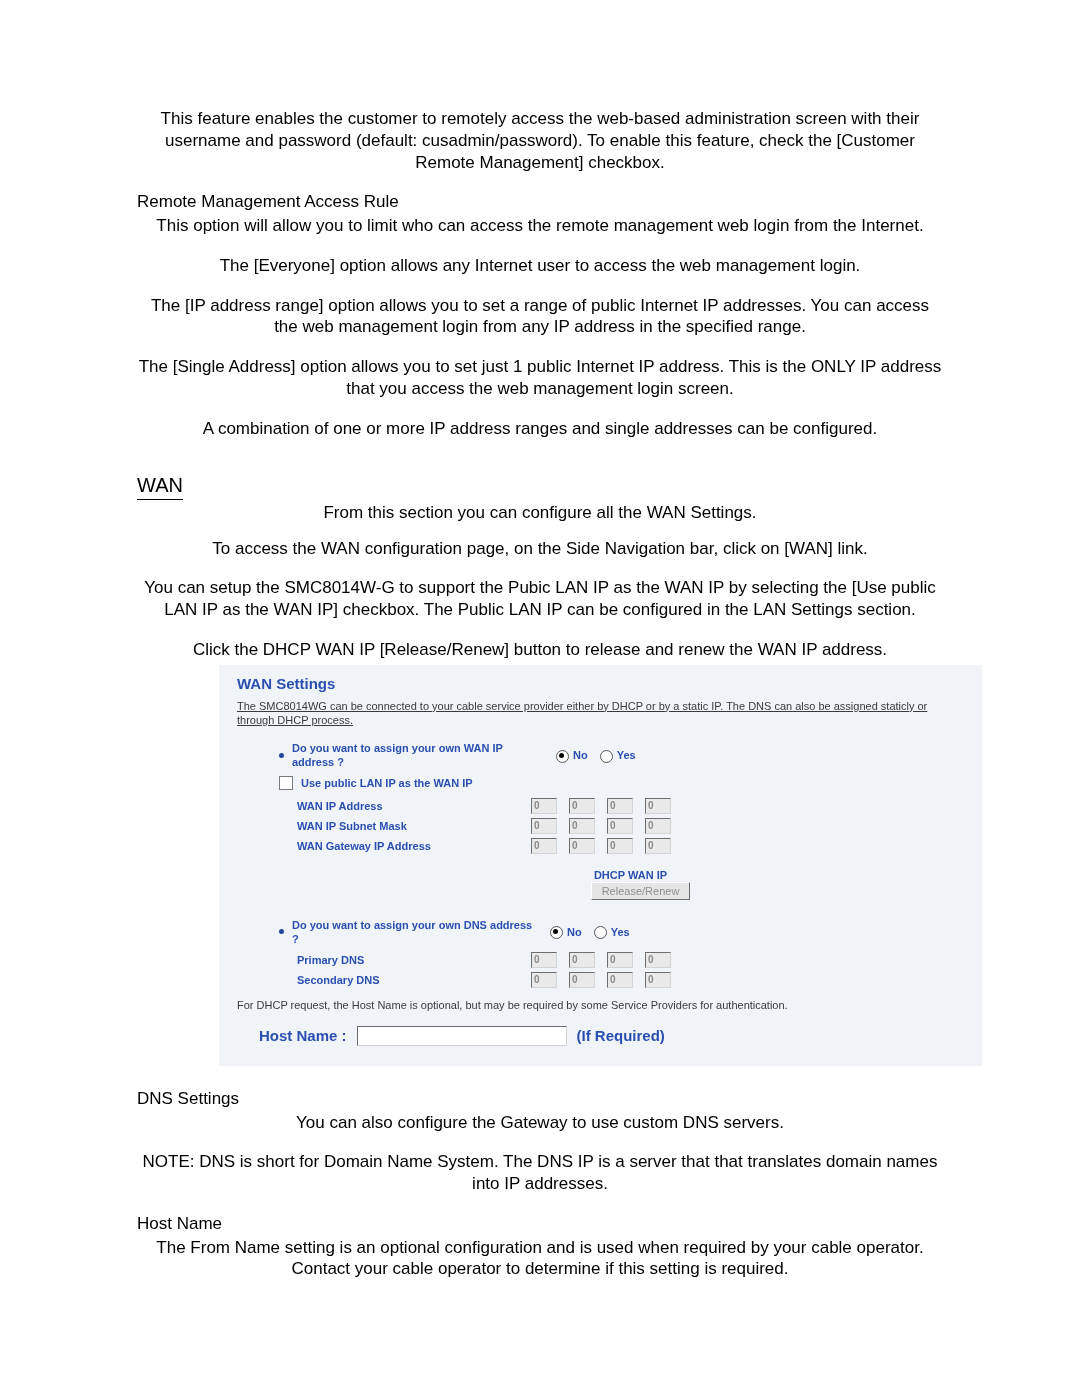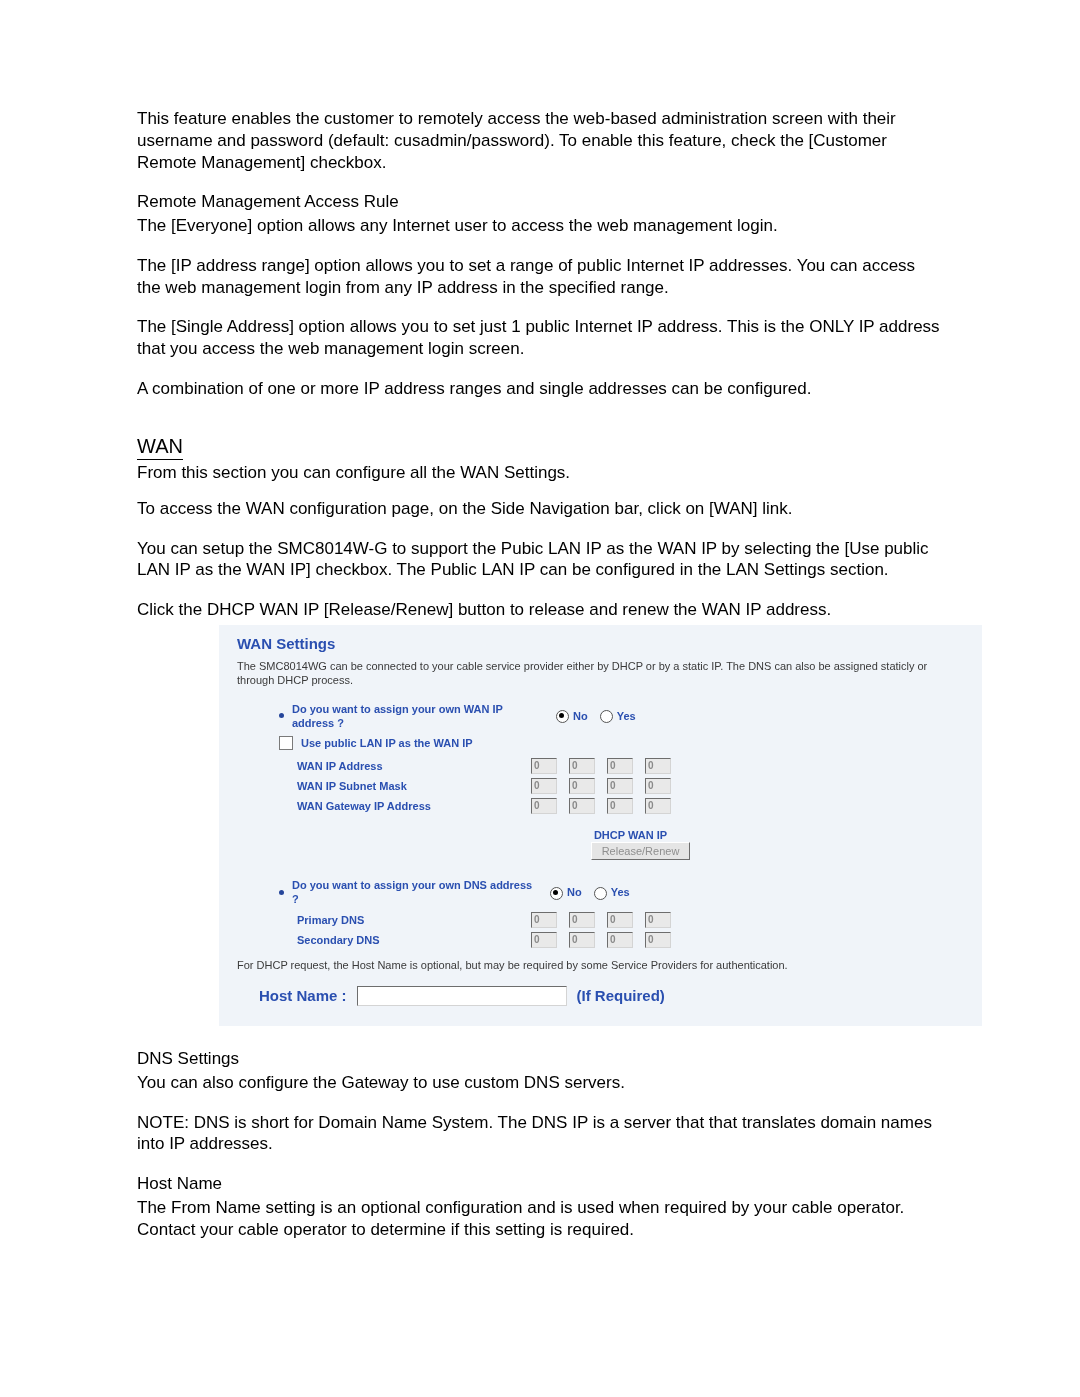"This feature enables the customer" .para { text-align: none -> center }
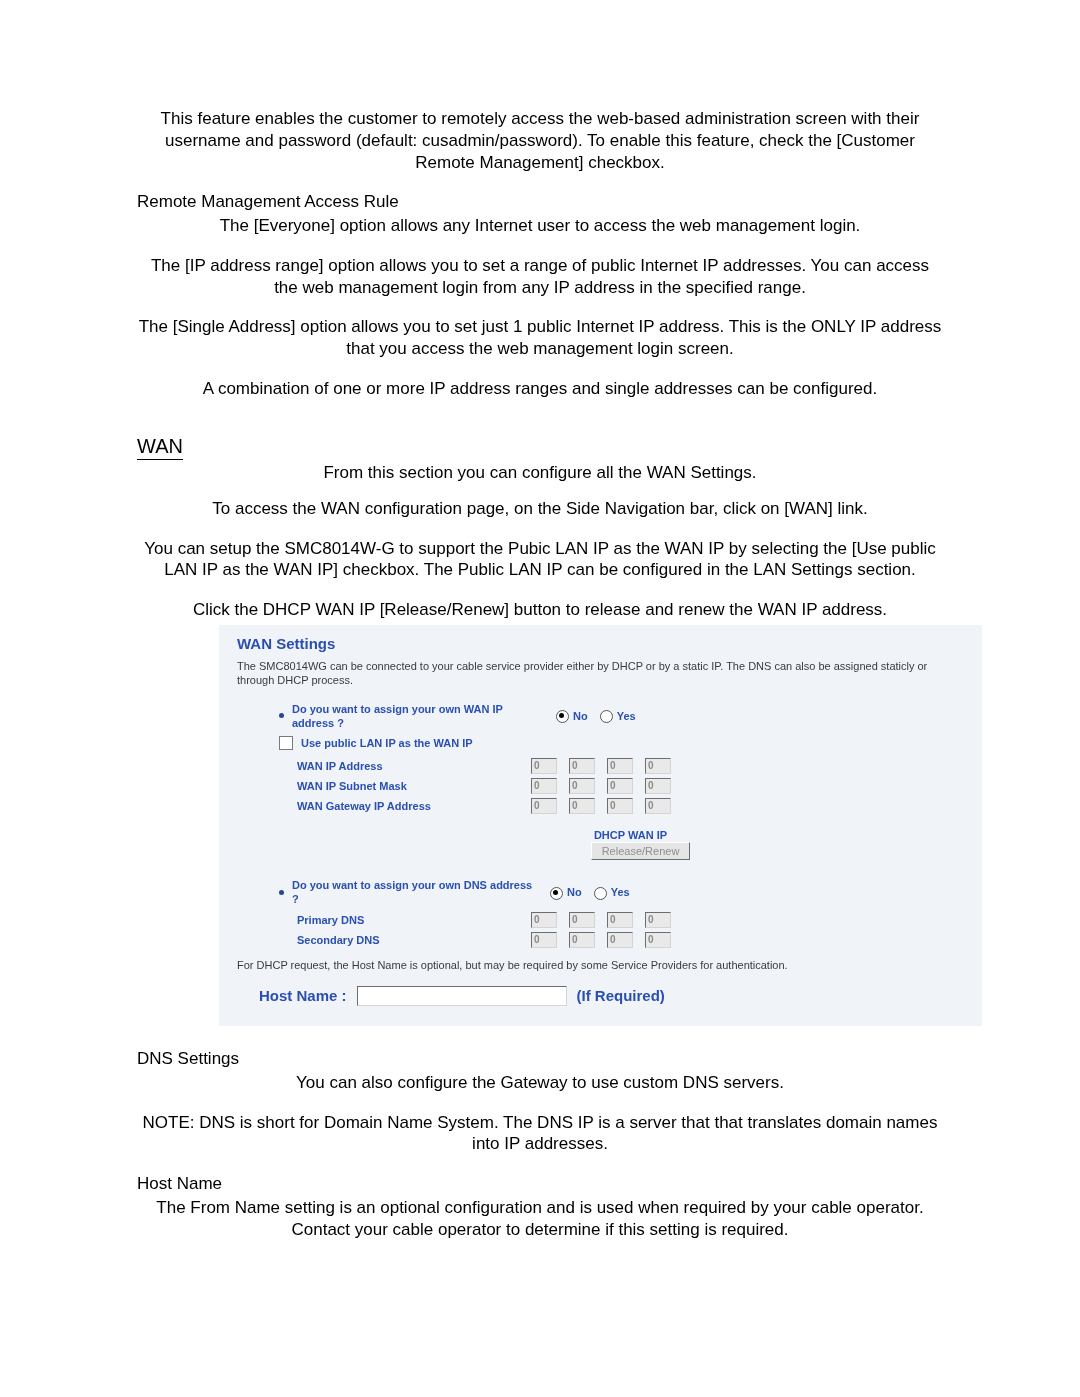"This option will allow you" p.para { html: none -> <p>This option will allow you to limit who can access the remote management web login from the Internet.</p> }
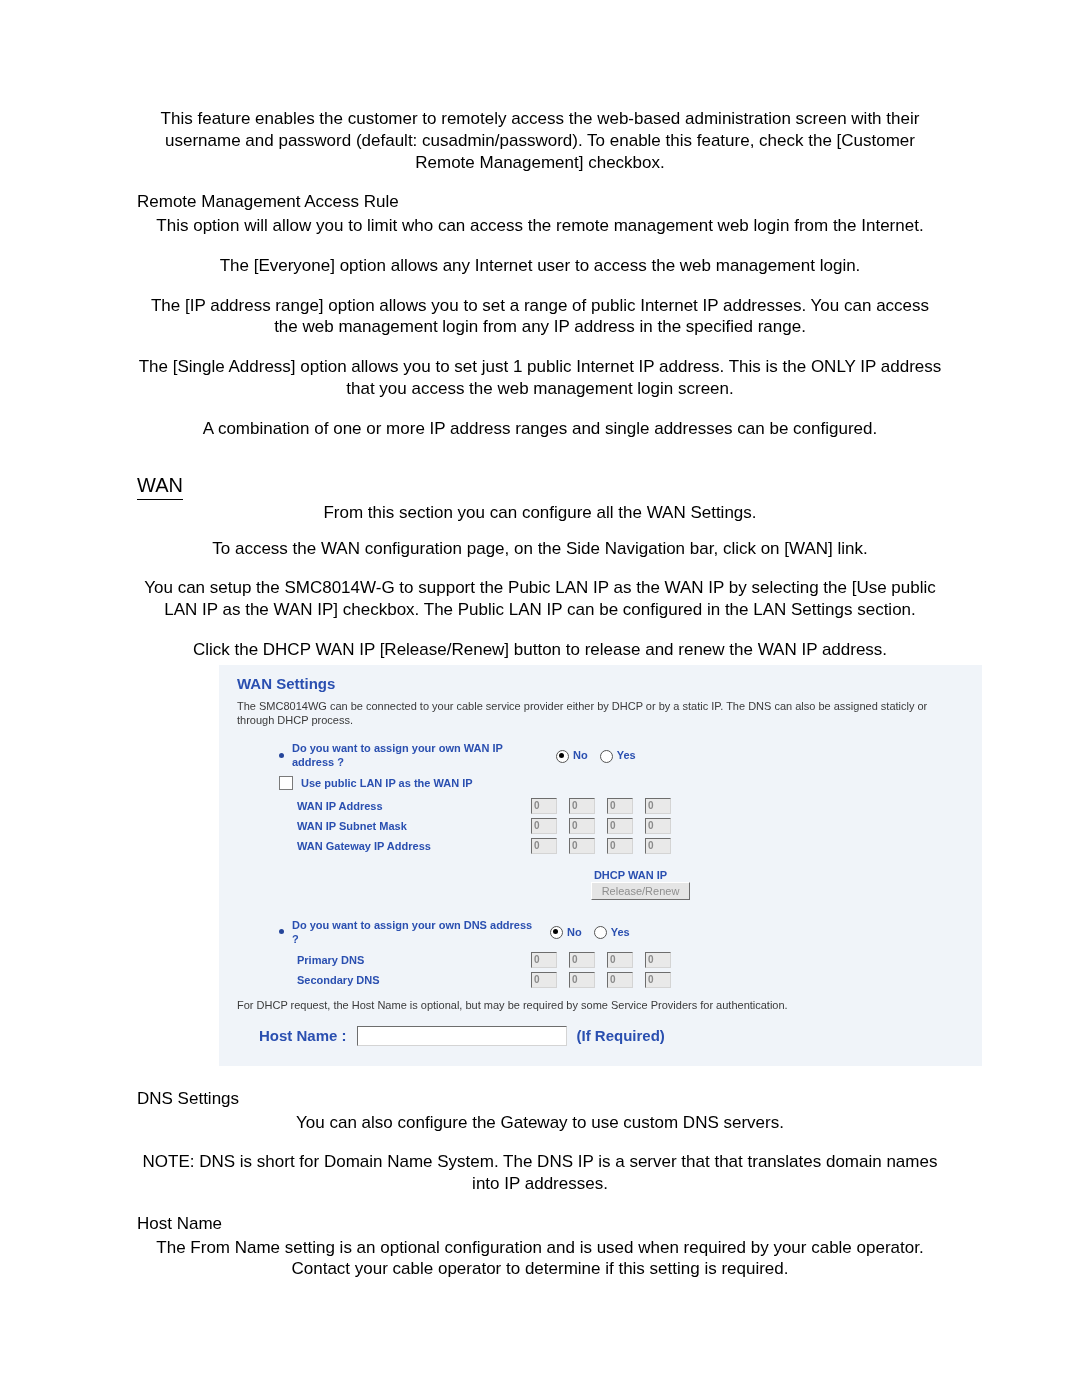"The SMC8014WG can be connected" .shot-desc { text-decoration: none -> underline }
